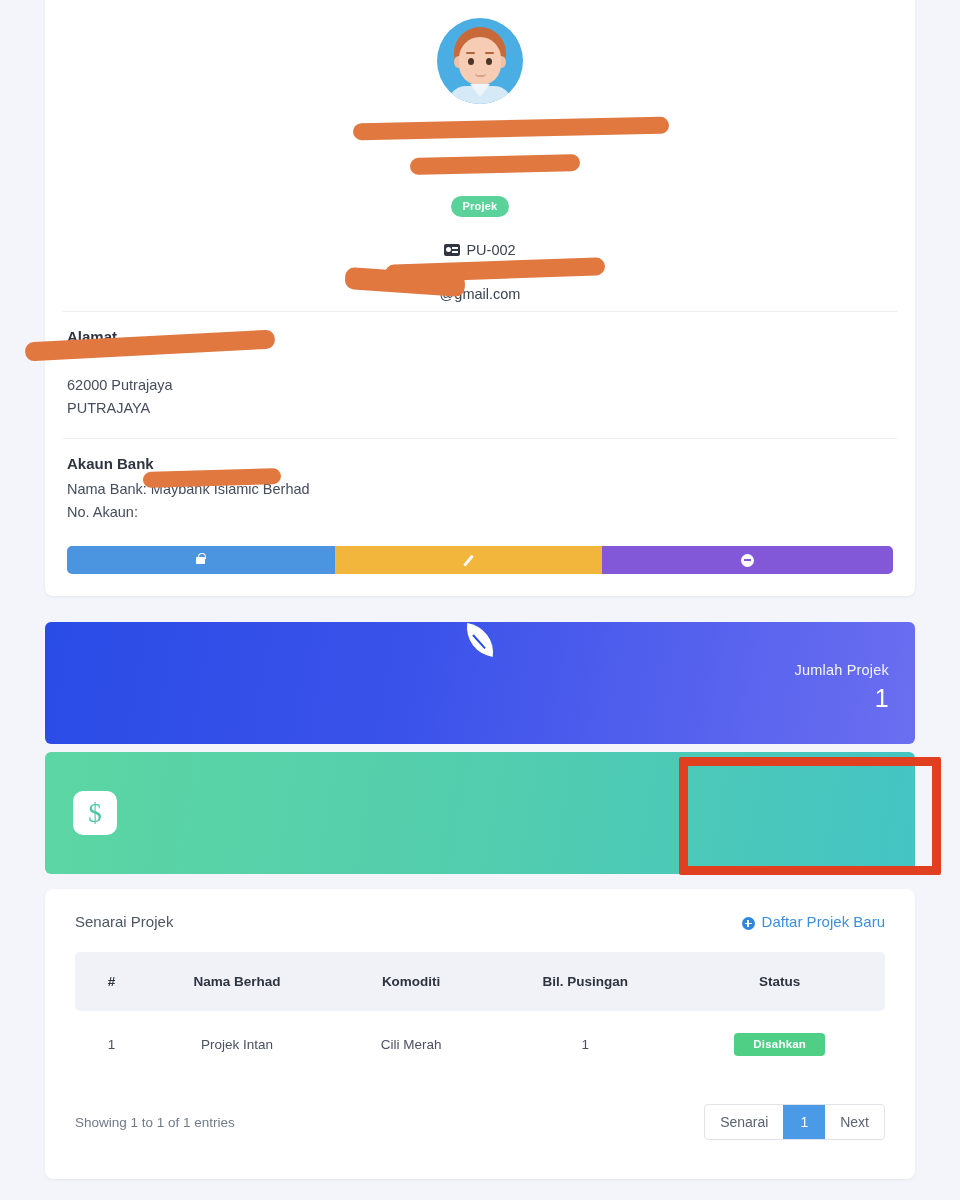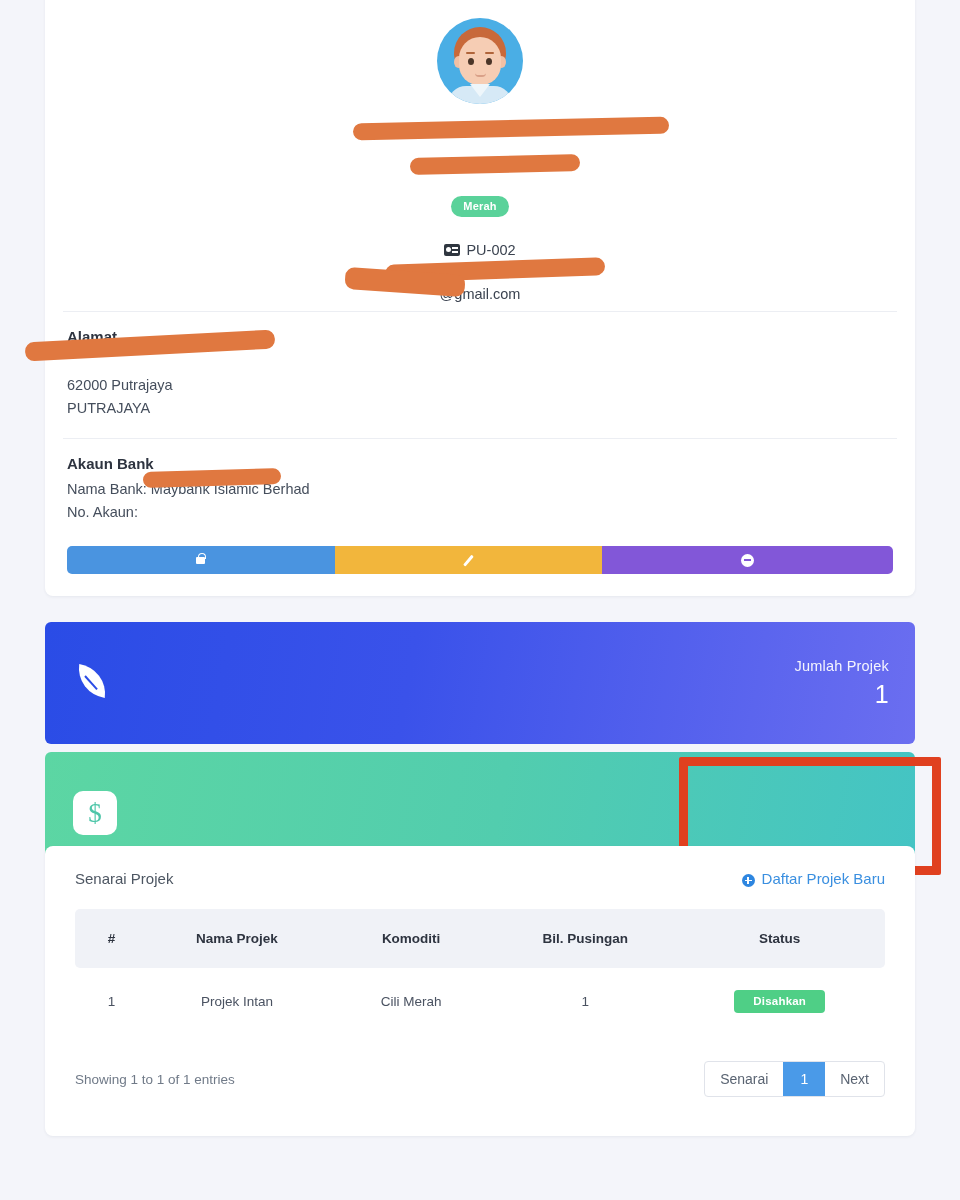"Merah" span.badge-aktif { text: Merah -> Projek }
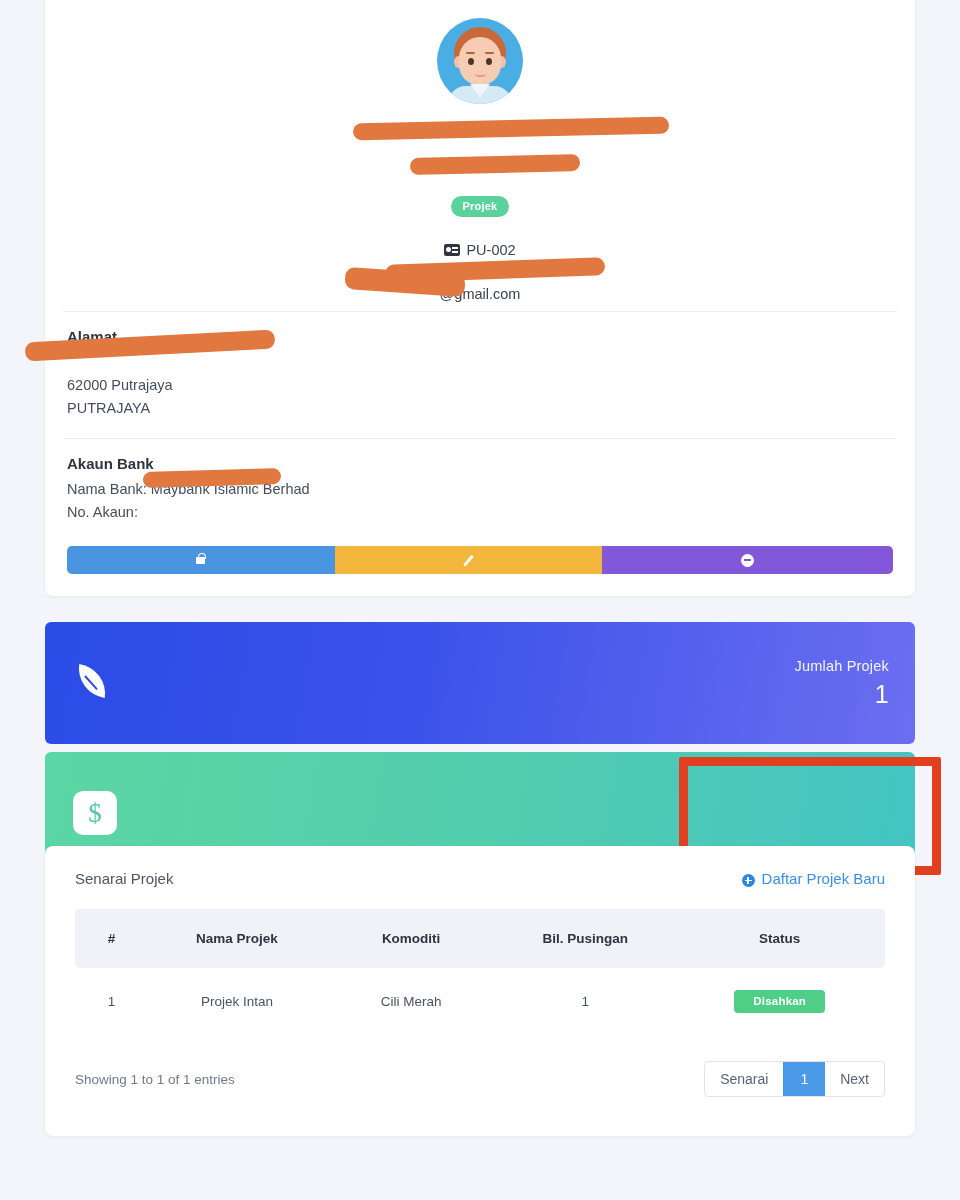"Jumlah Projek" .stat-projek { flex-direction: none -> column }
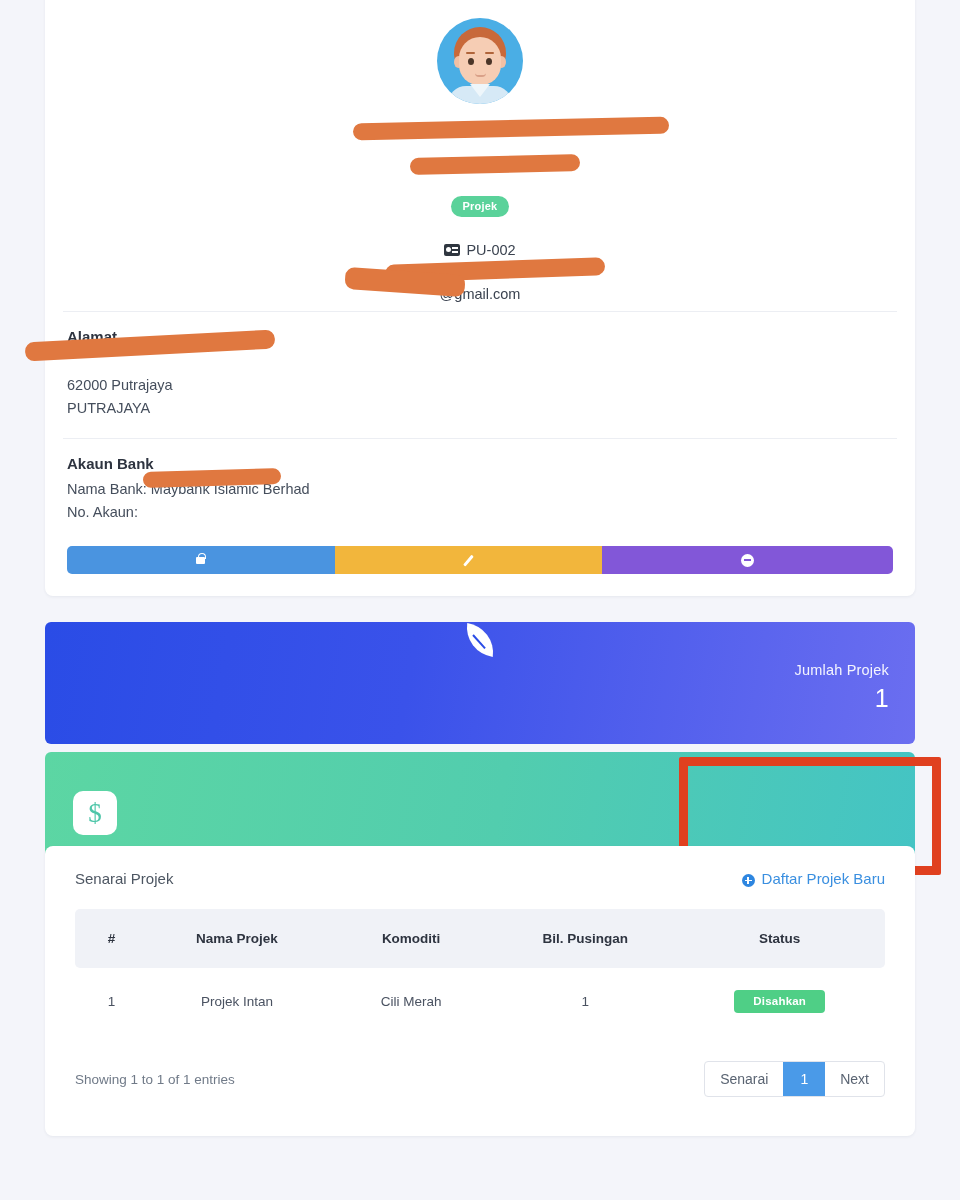"Senarai Projek" .list-card { top: 846px -> 889px }
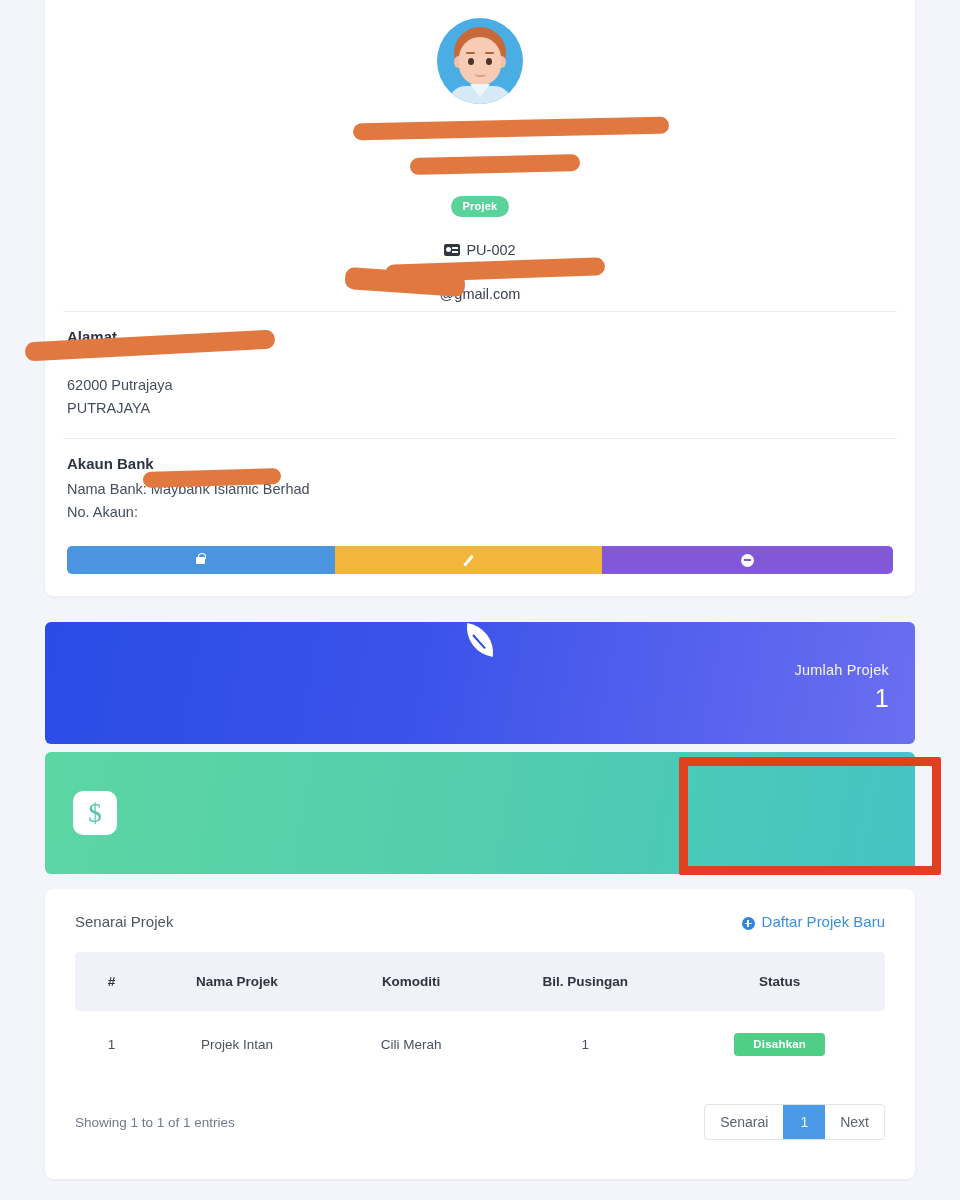"Nama Projek" th.col-nama { text: Projek -> Berhad }
